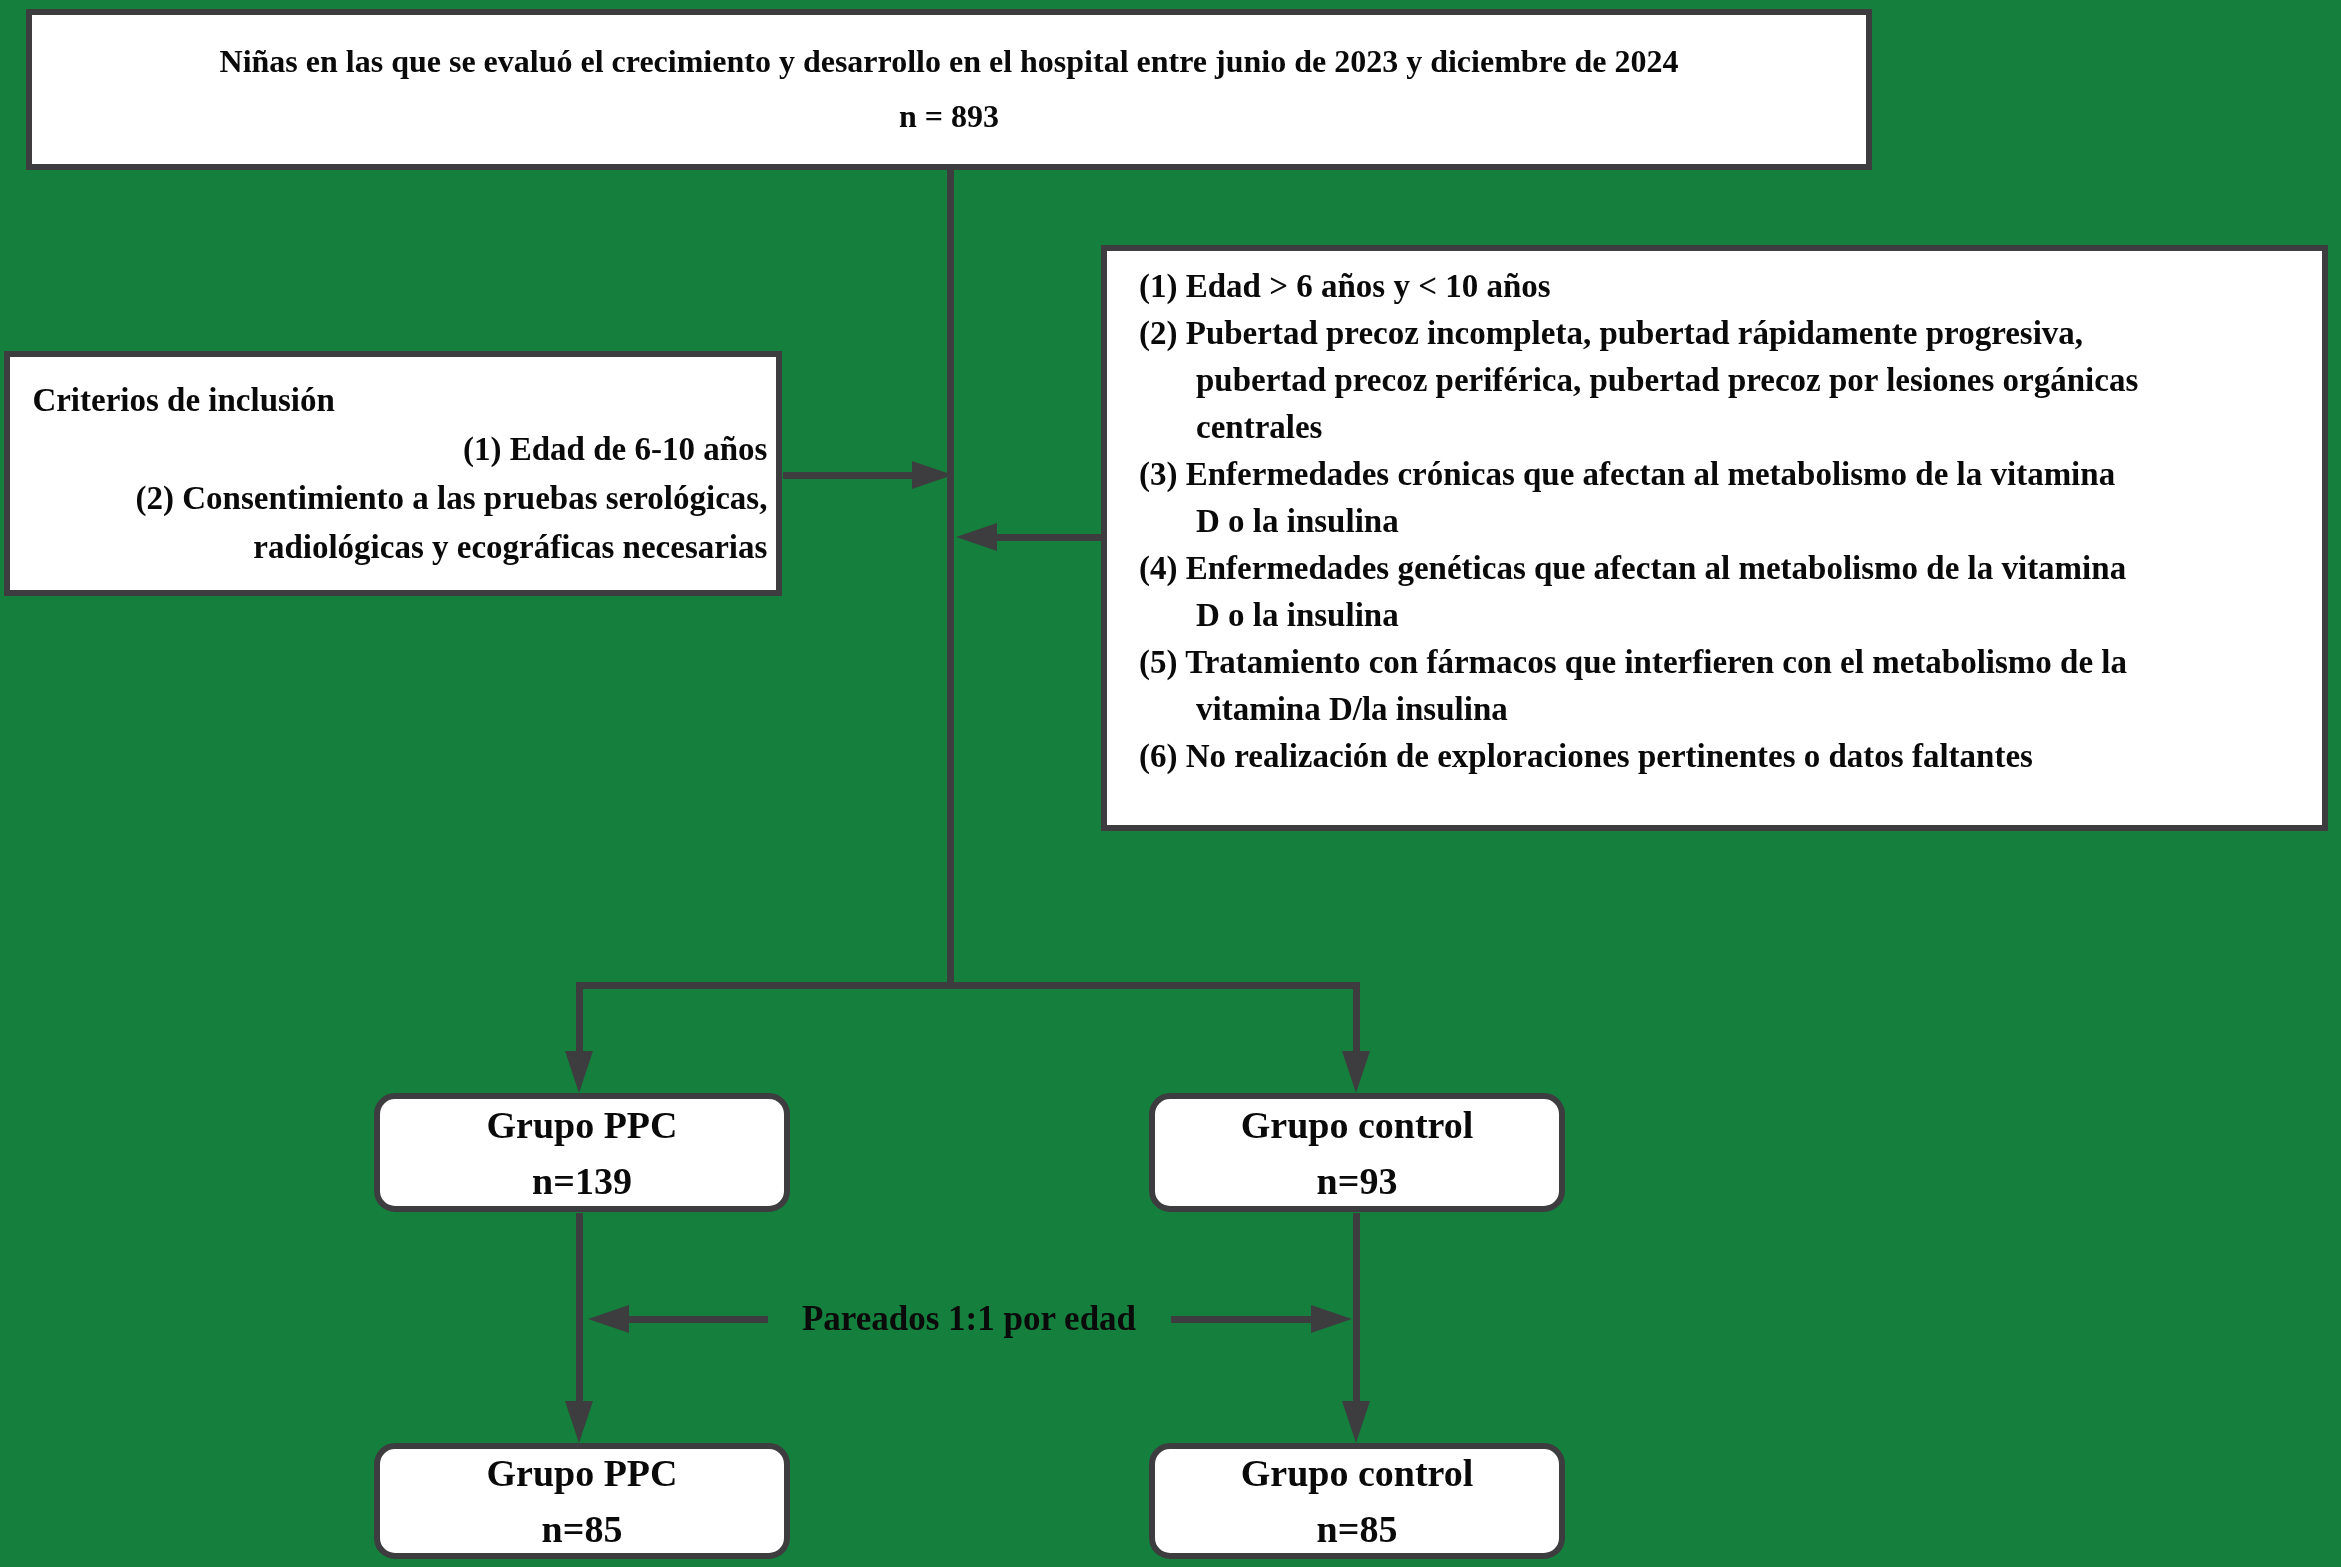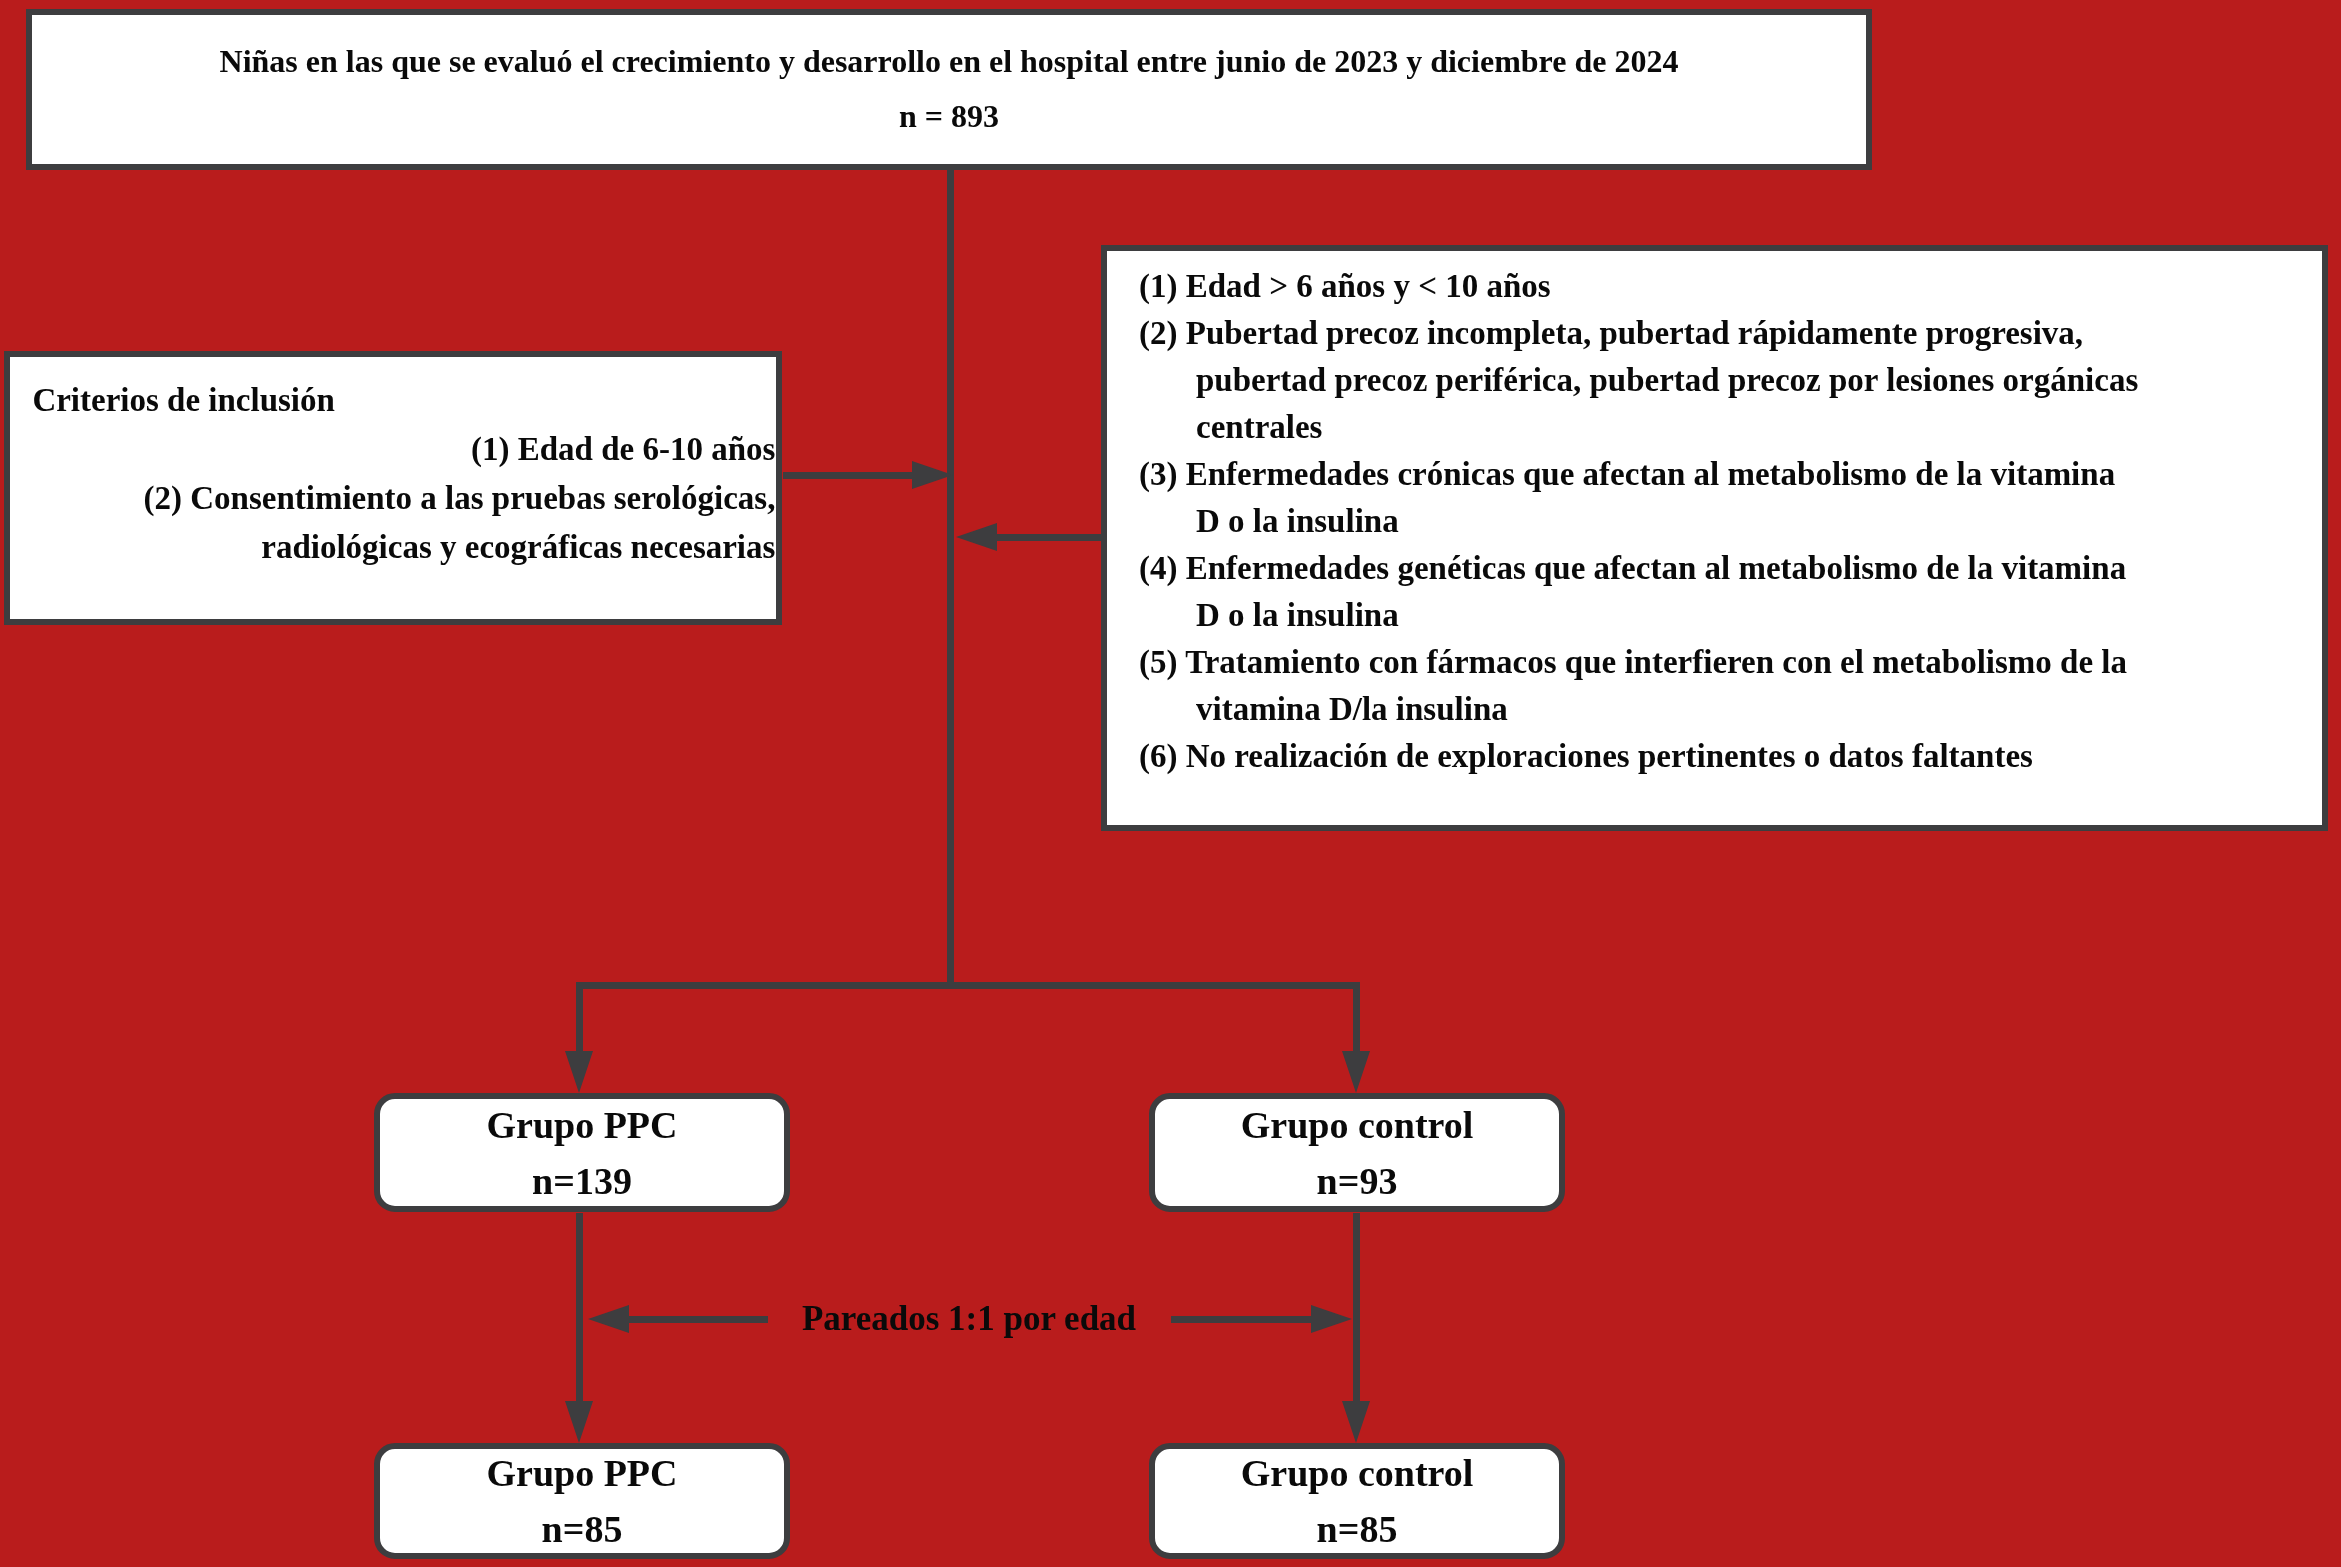"Niñas en las que se" .canvas { background: #b91c1c -> #15803d }
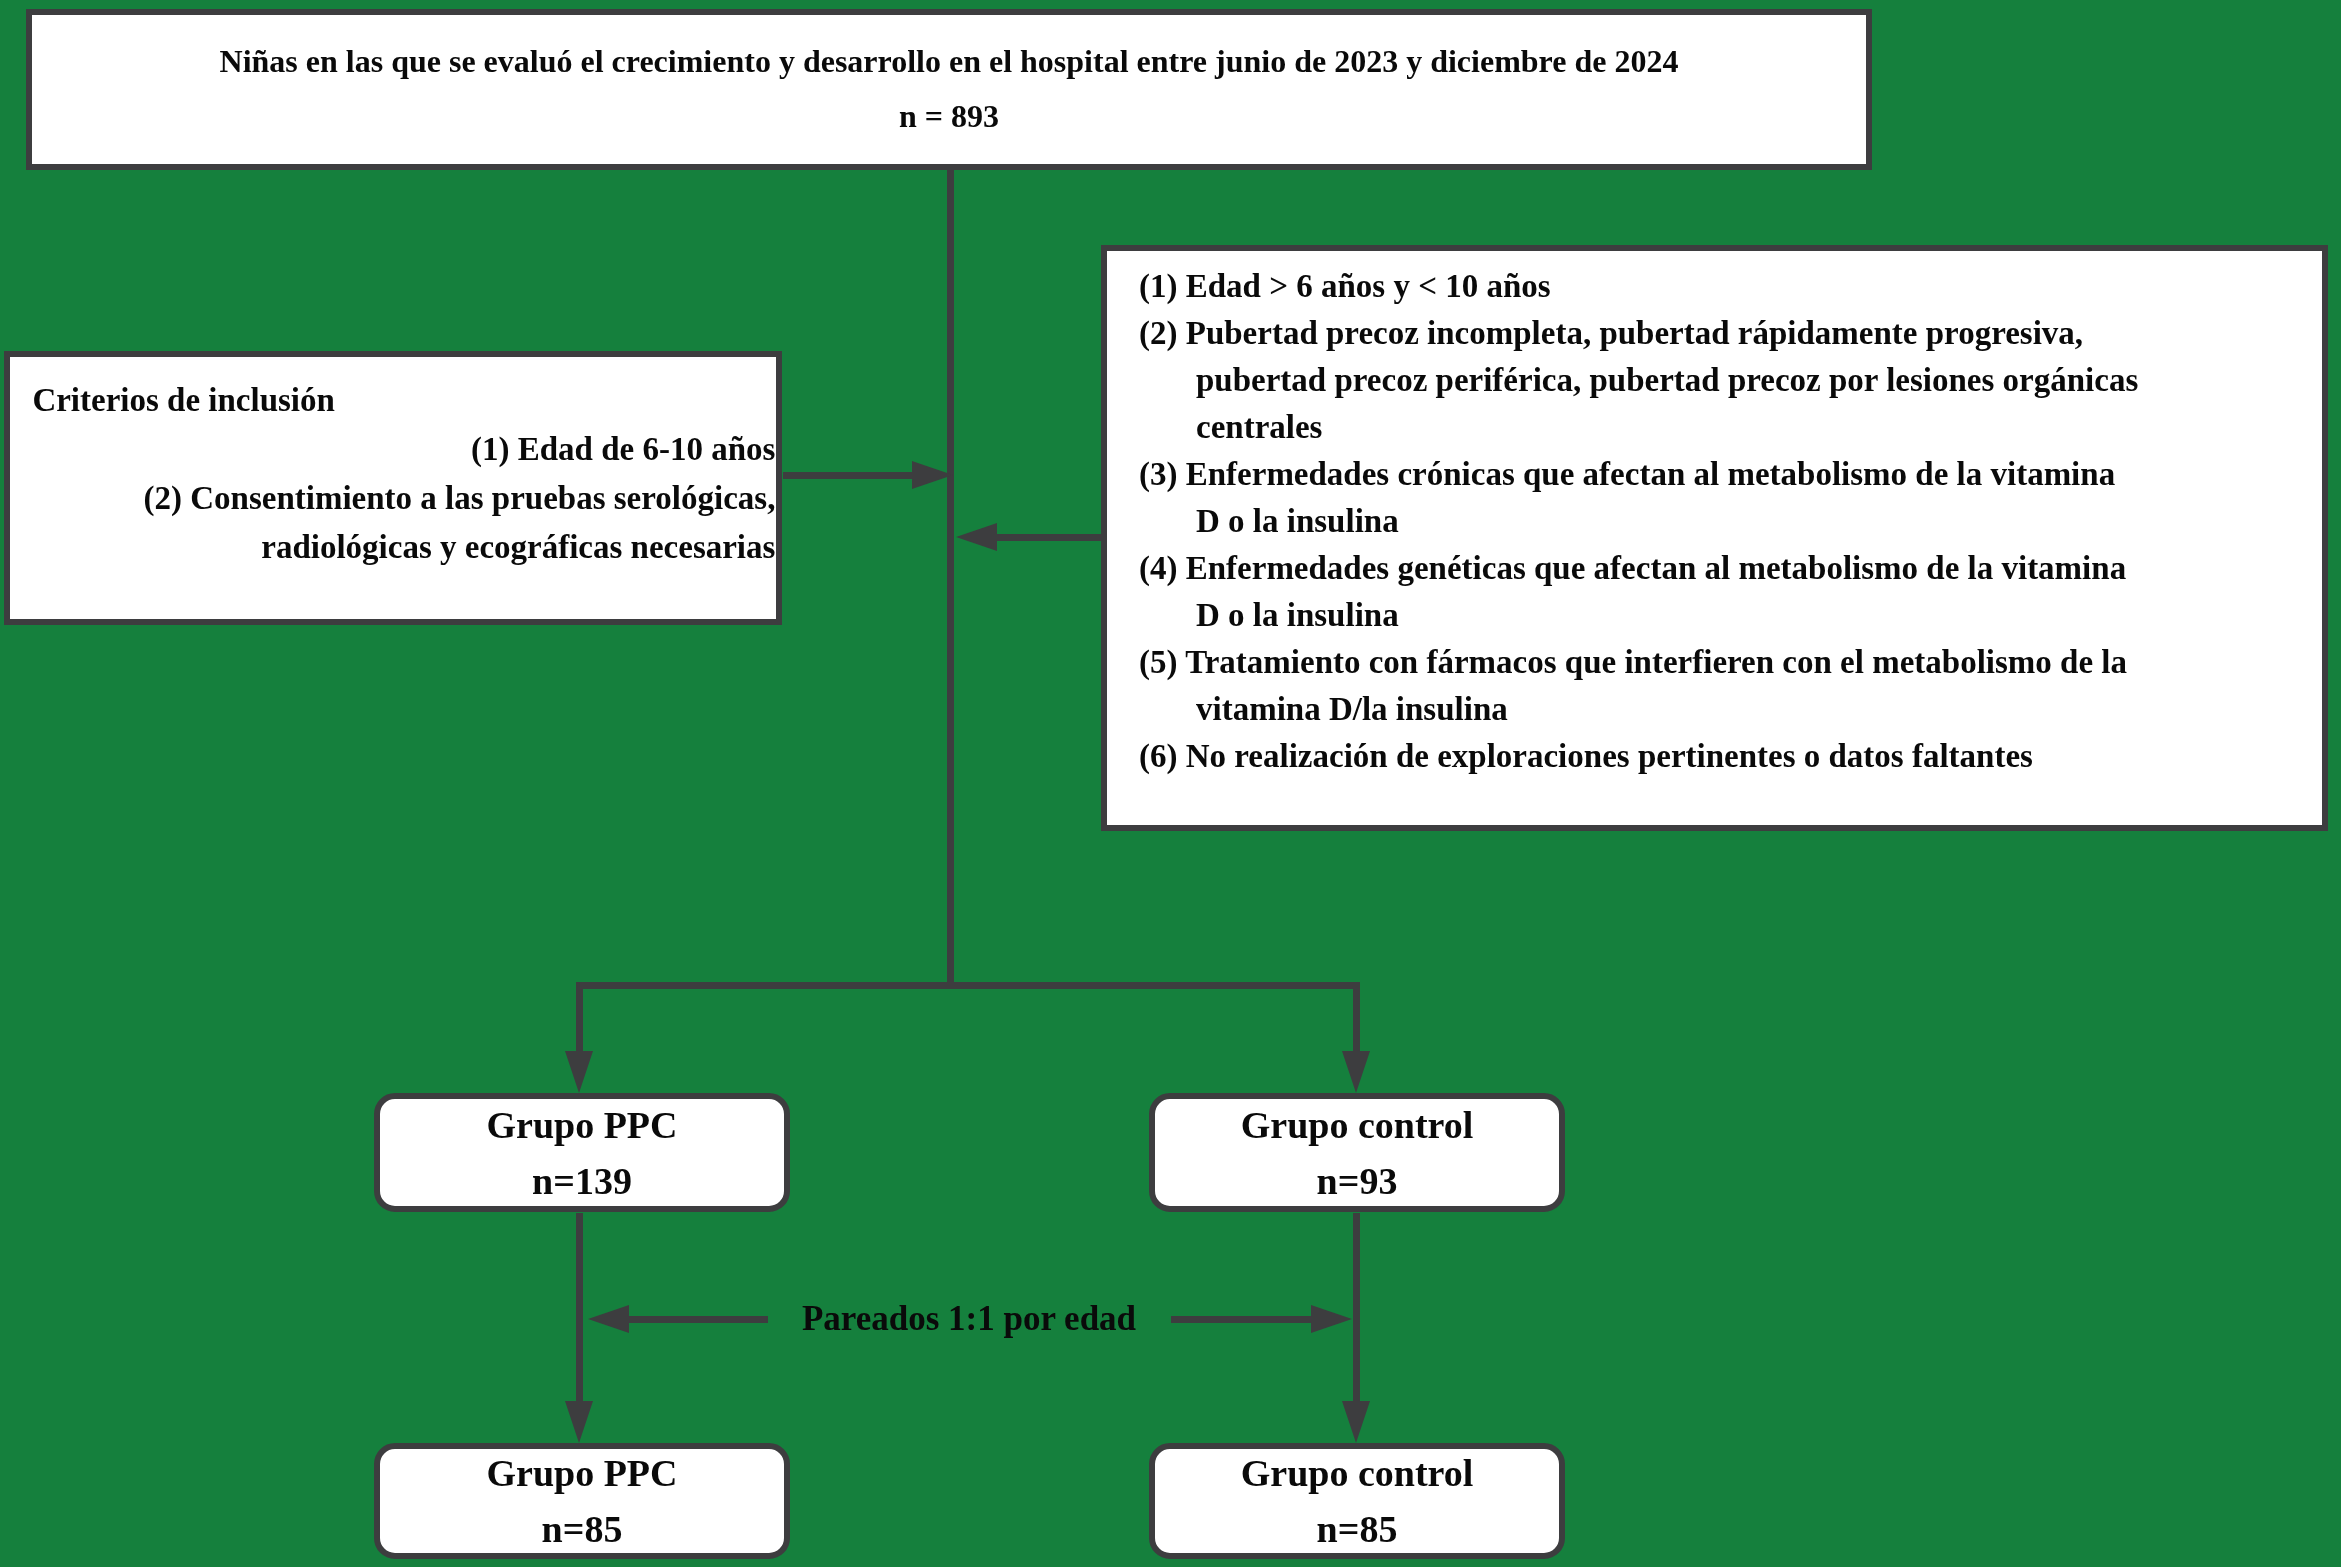"Criterios de inclusión" .incl-box { height: 274px -> 245px; padding: 19px 1px 0 22px -> 19px 9px 0 22px }
